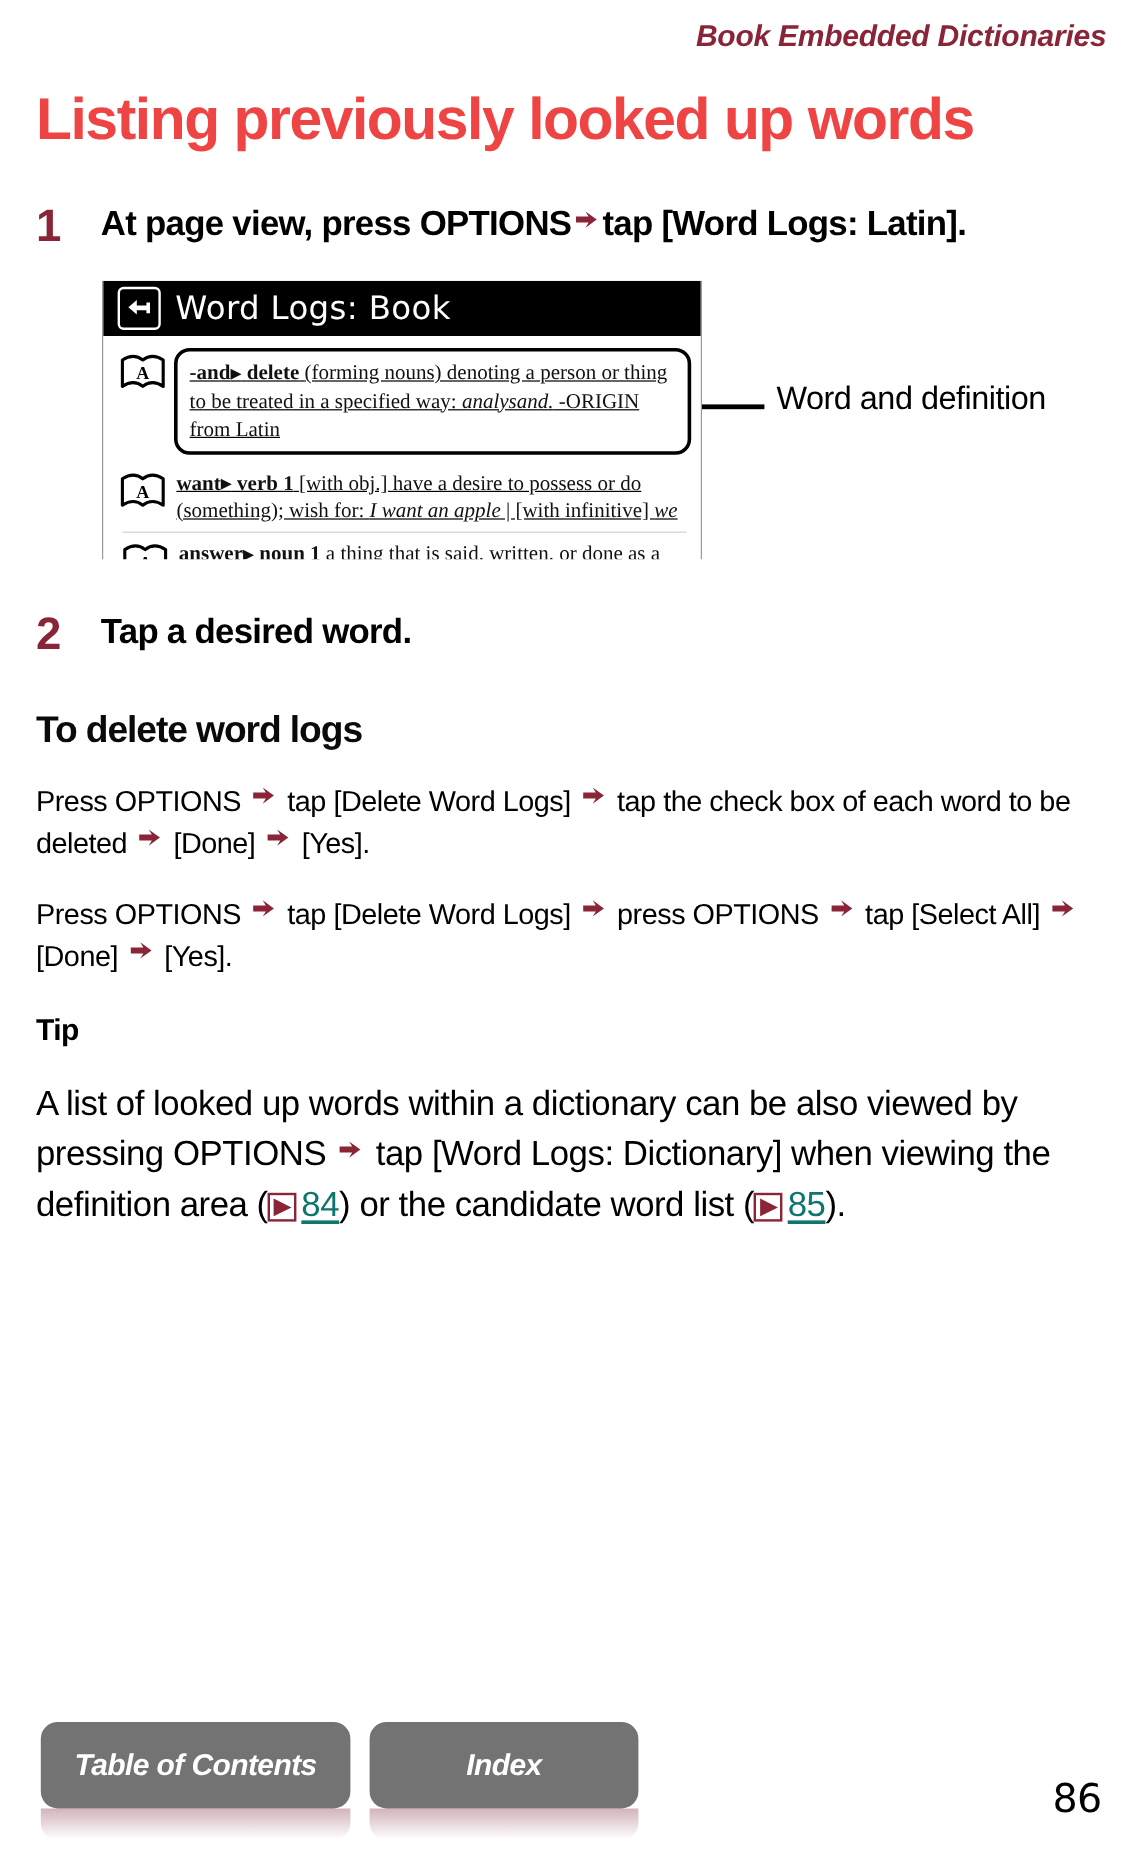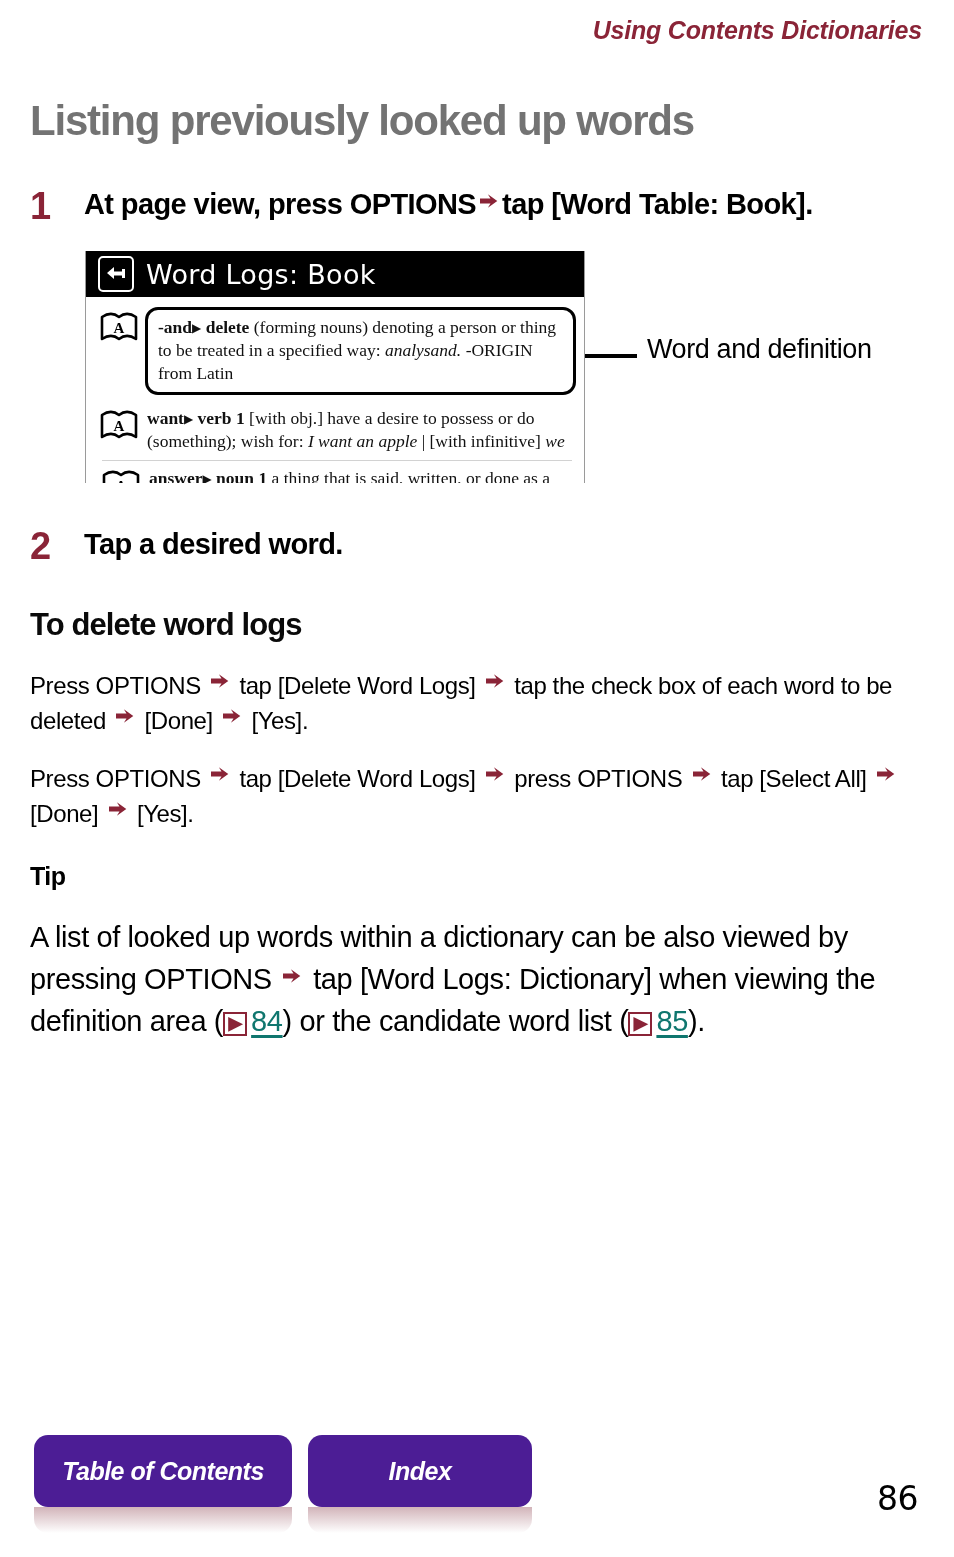"Using Contents Dictionaries" div.running-head { text: Using Contents -> Book Embedded }
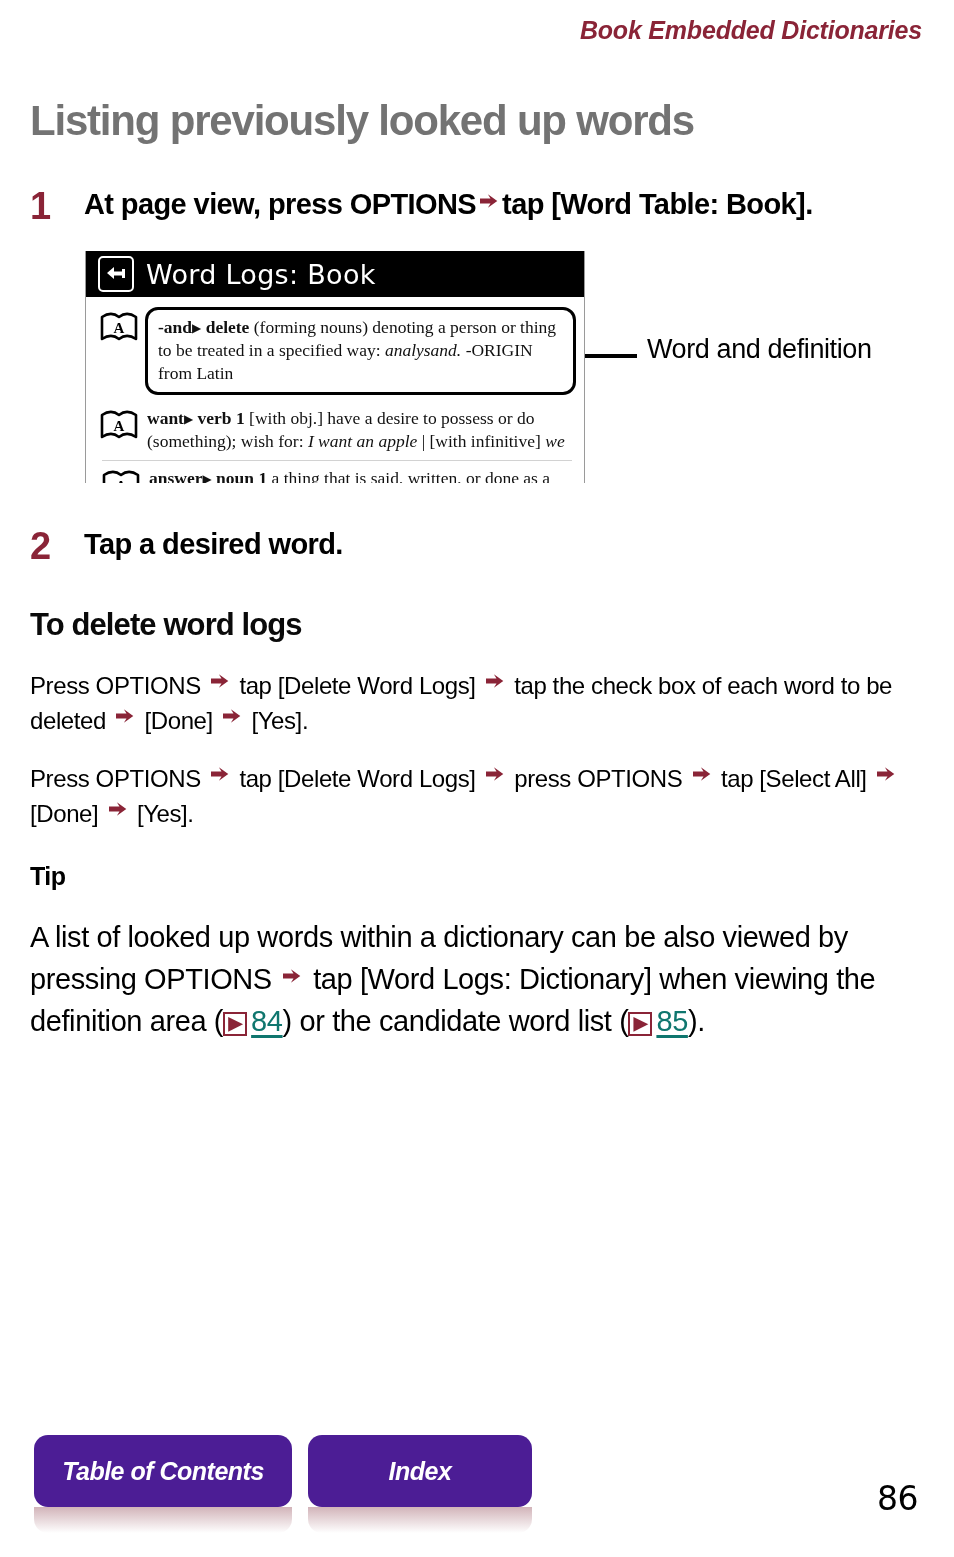"Listing previously looked up words" .page-title { color: #737373 -> #ef4444; font-size: 42px -> 49px; margin-top: 56px -> 32px }
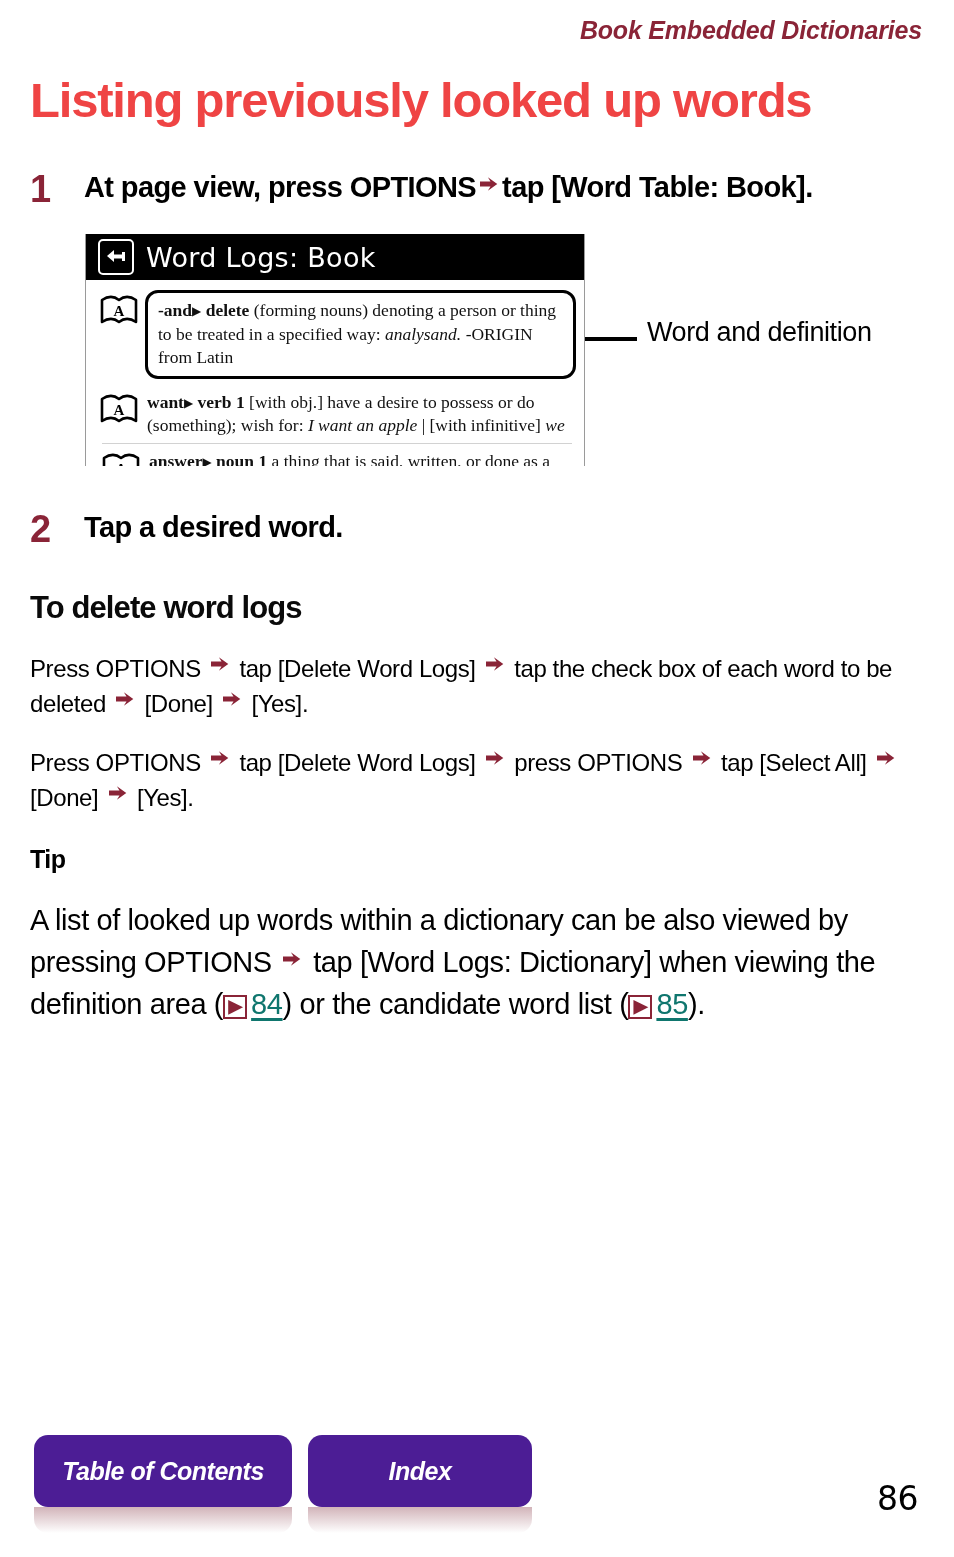"tap [Word Table: Book]." span { text: Table: Book -> Logs: Latin }
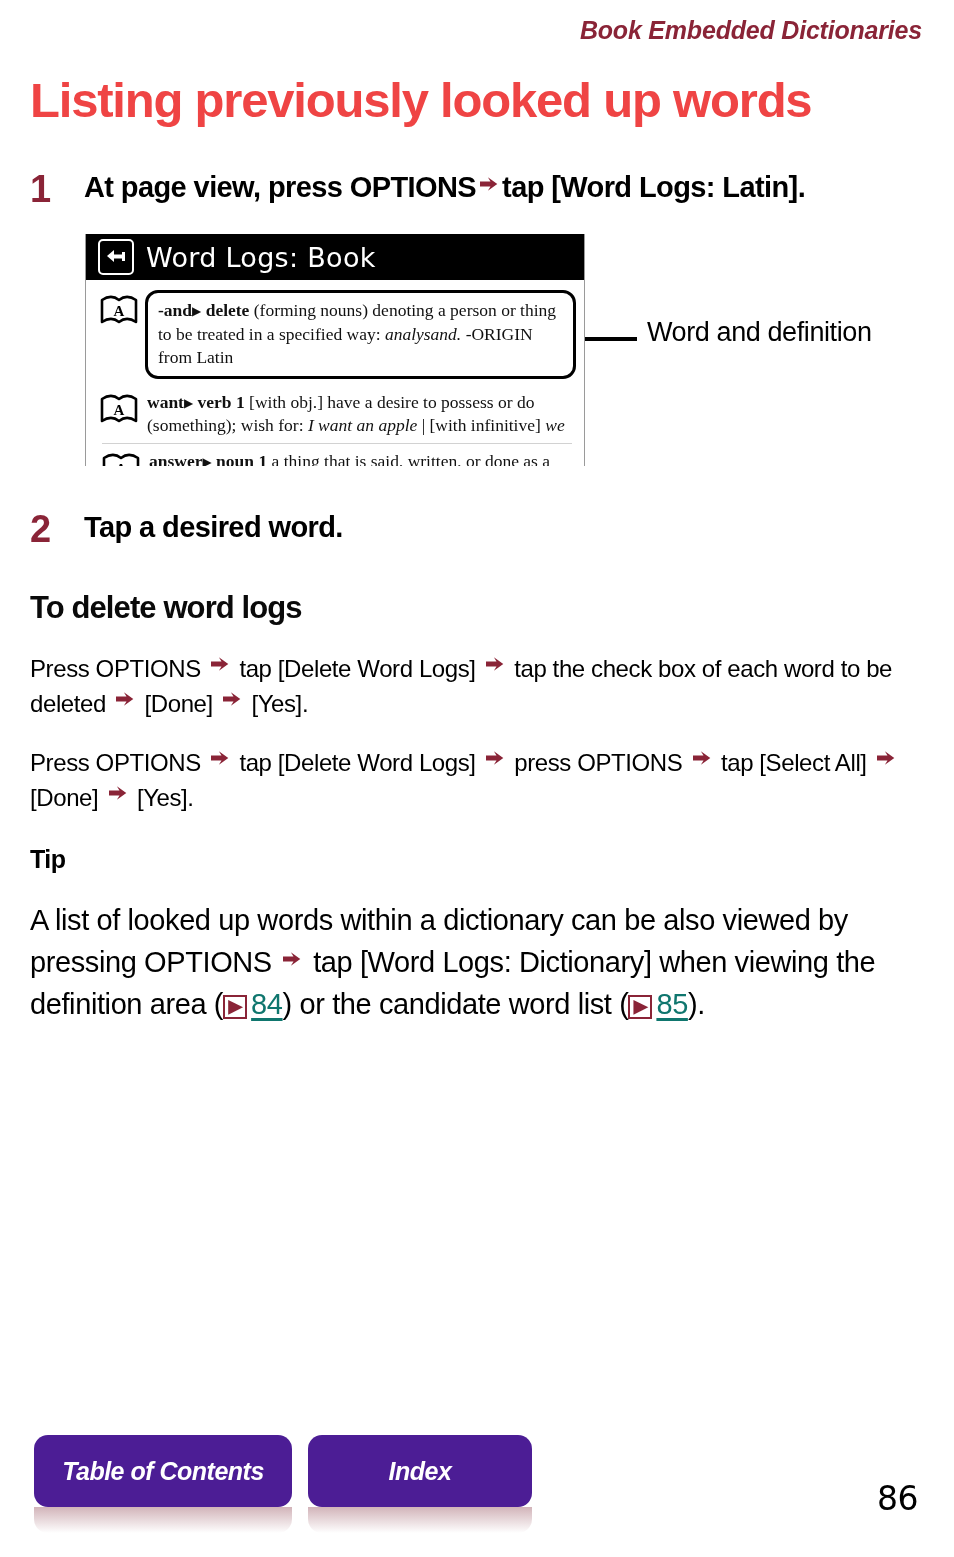"Word Logs: Book" .shot-row { text-decoration: none -> underline }
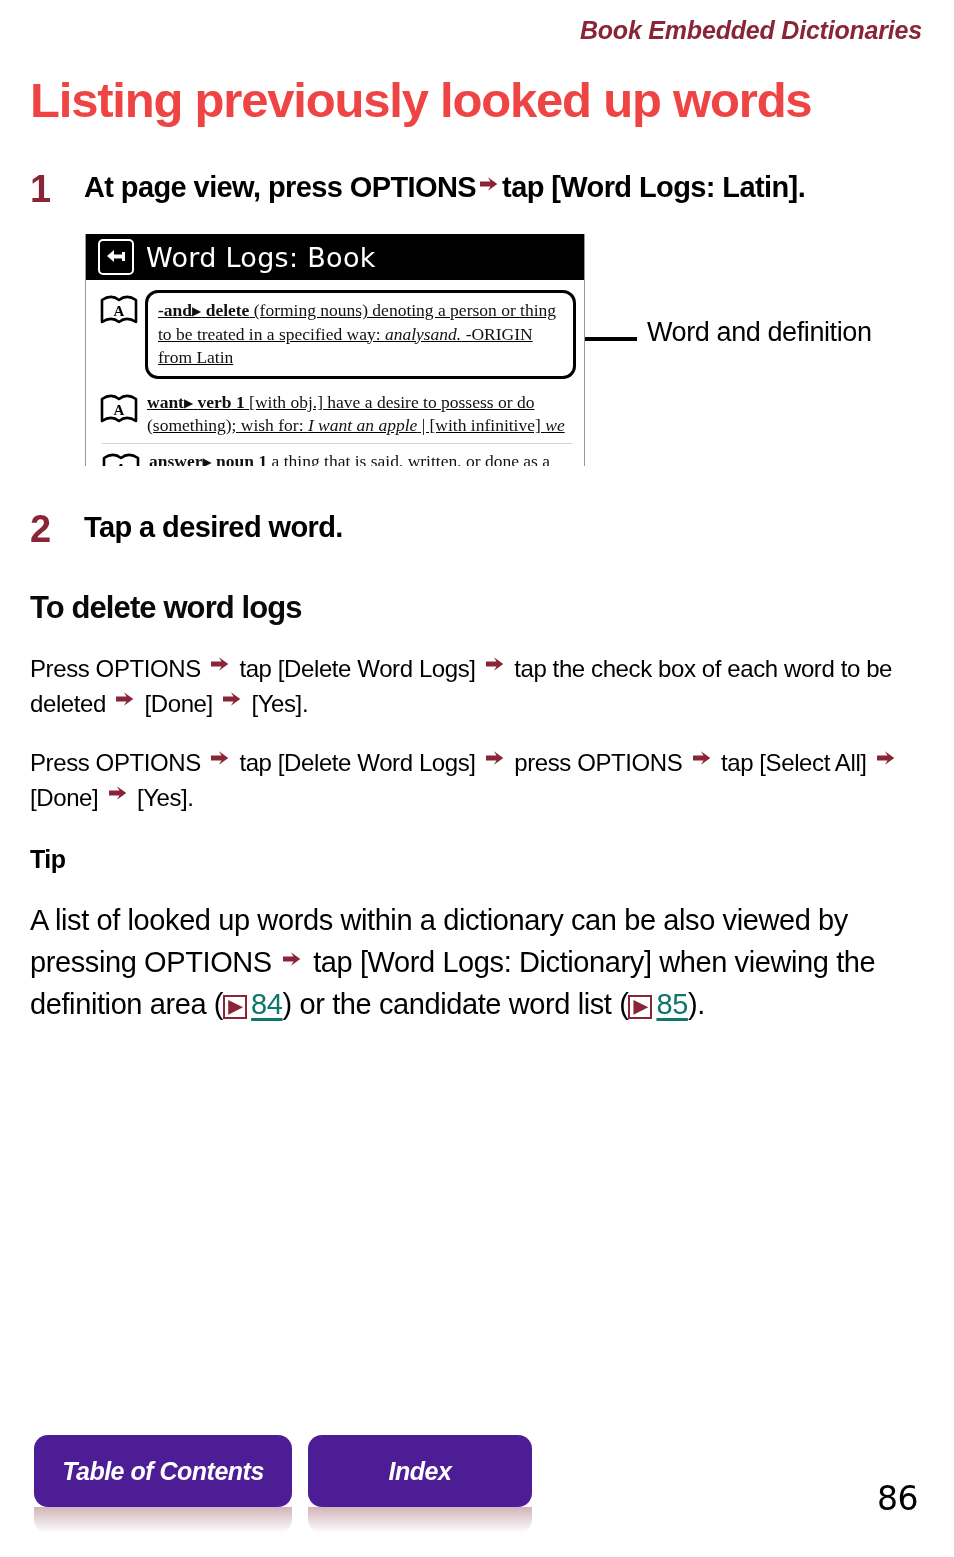"Table of Contents" .nav-btn { background: #4c1d95 -> #737373 }
